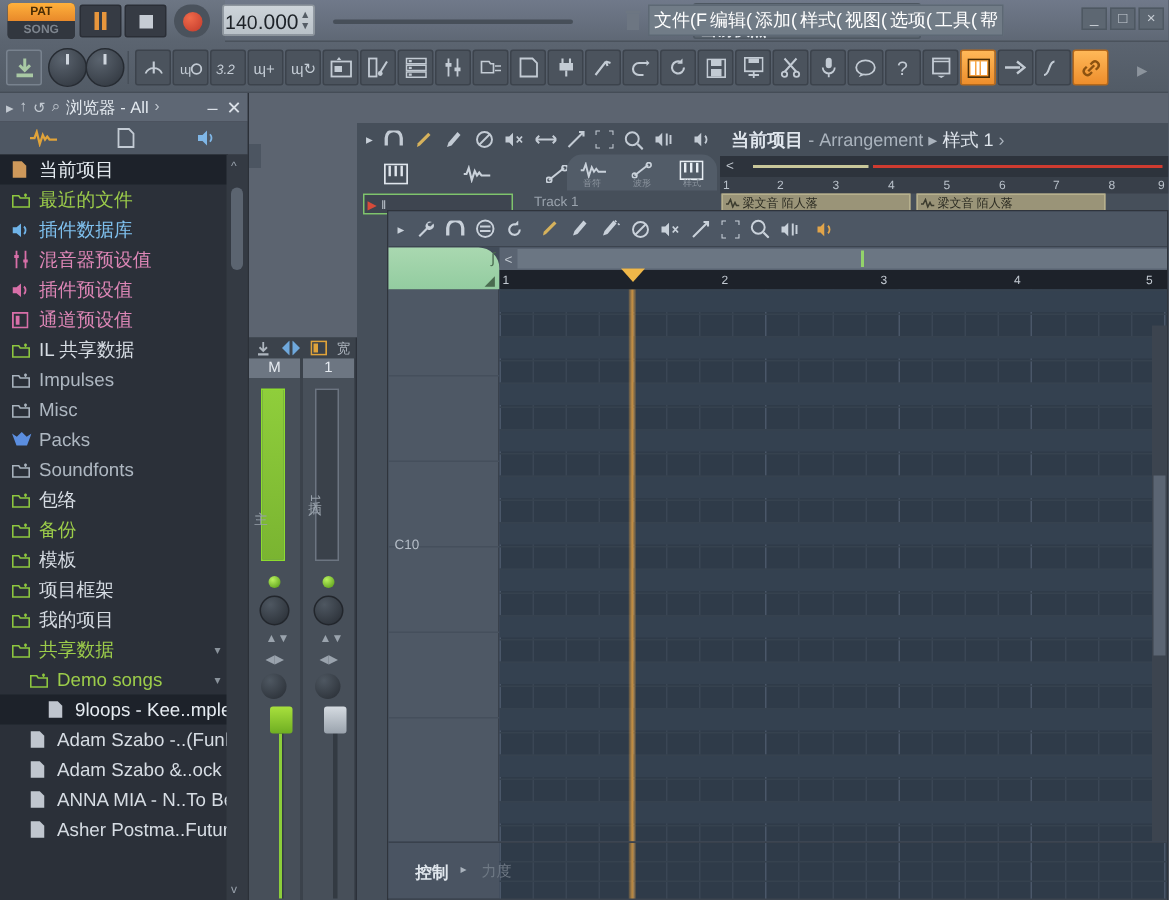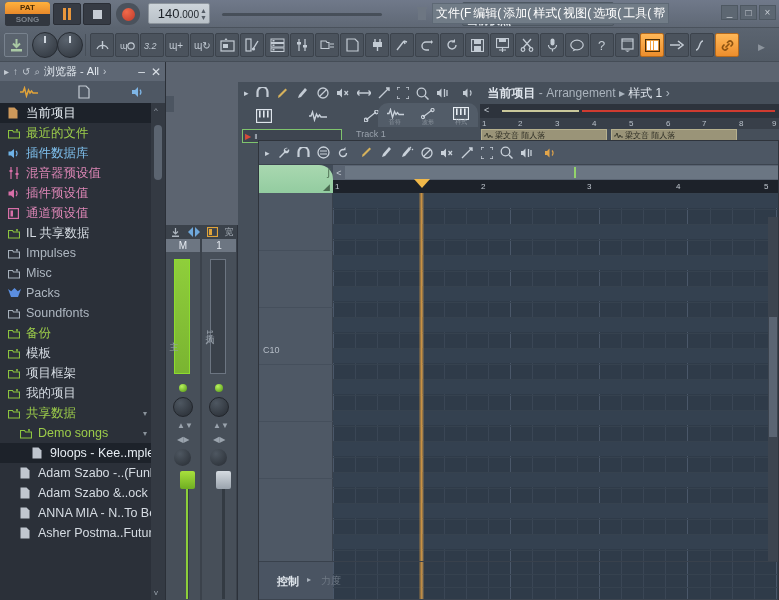".000" #tempo .dec { font-size: 10px -> 14px }
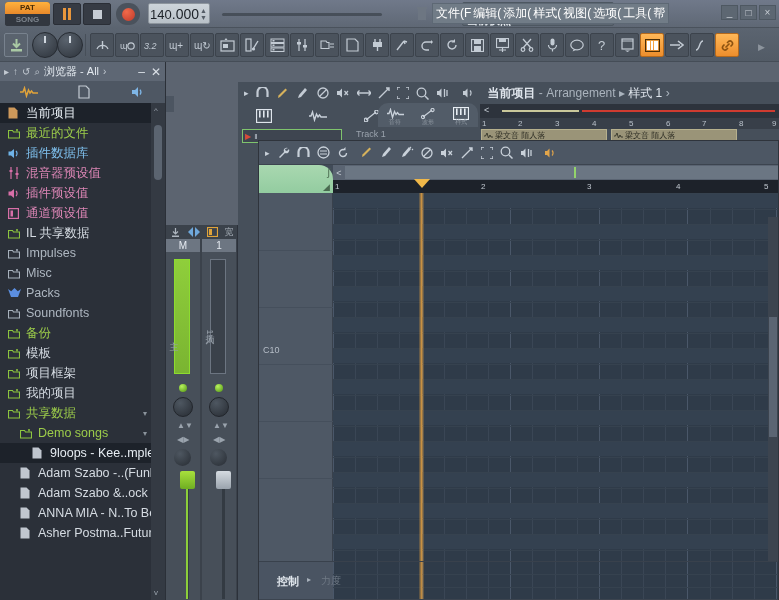"包络" div.brow { html: none -> <div> <span> <svg> <path></path> <path></path> </svg> </span> <span>包络</span> </div> }
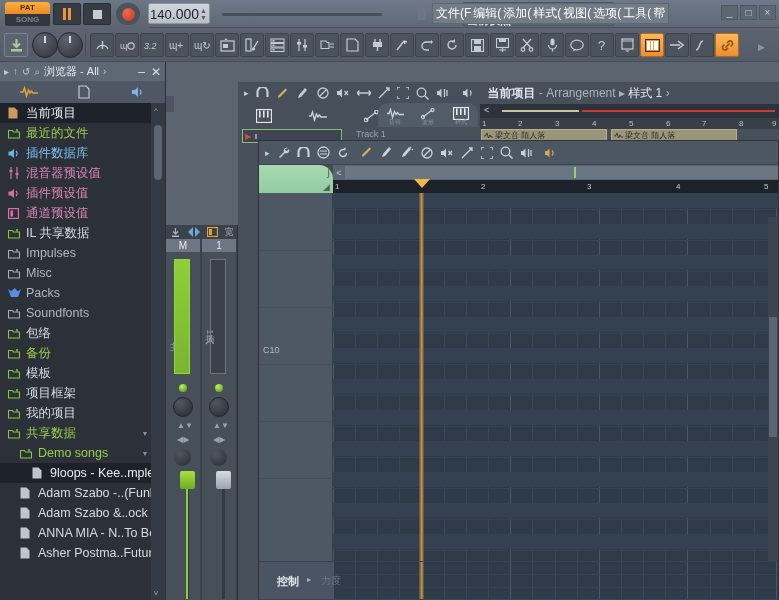"C10" div.kl { top: 152px -> 165px }
